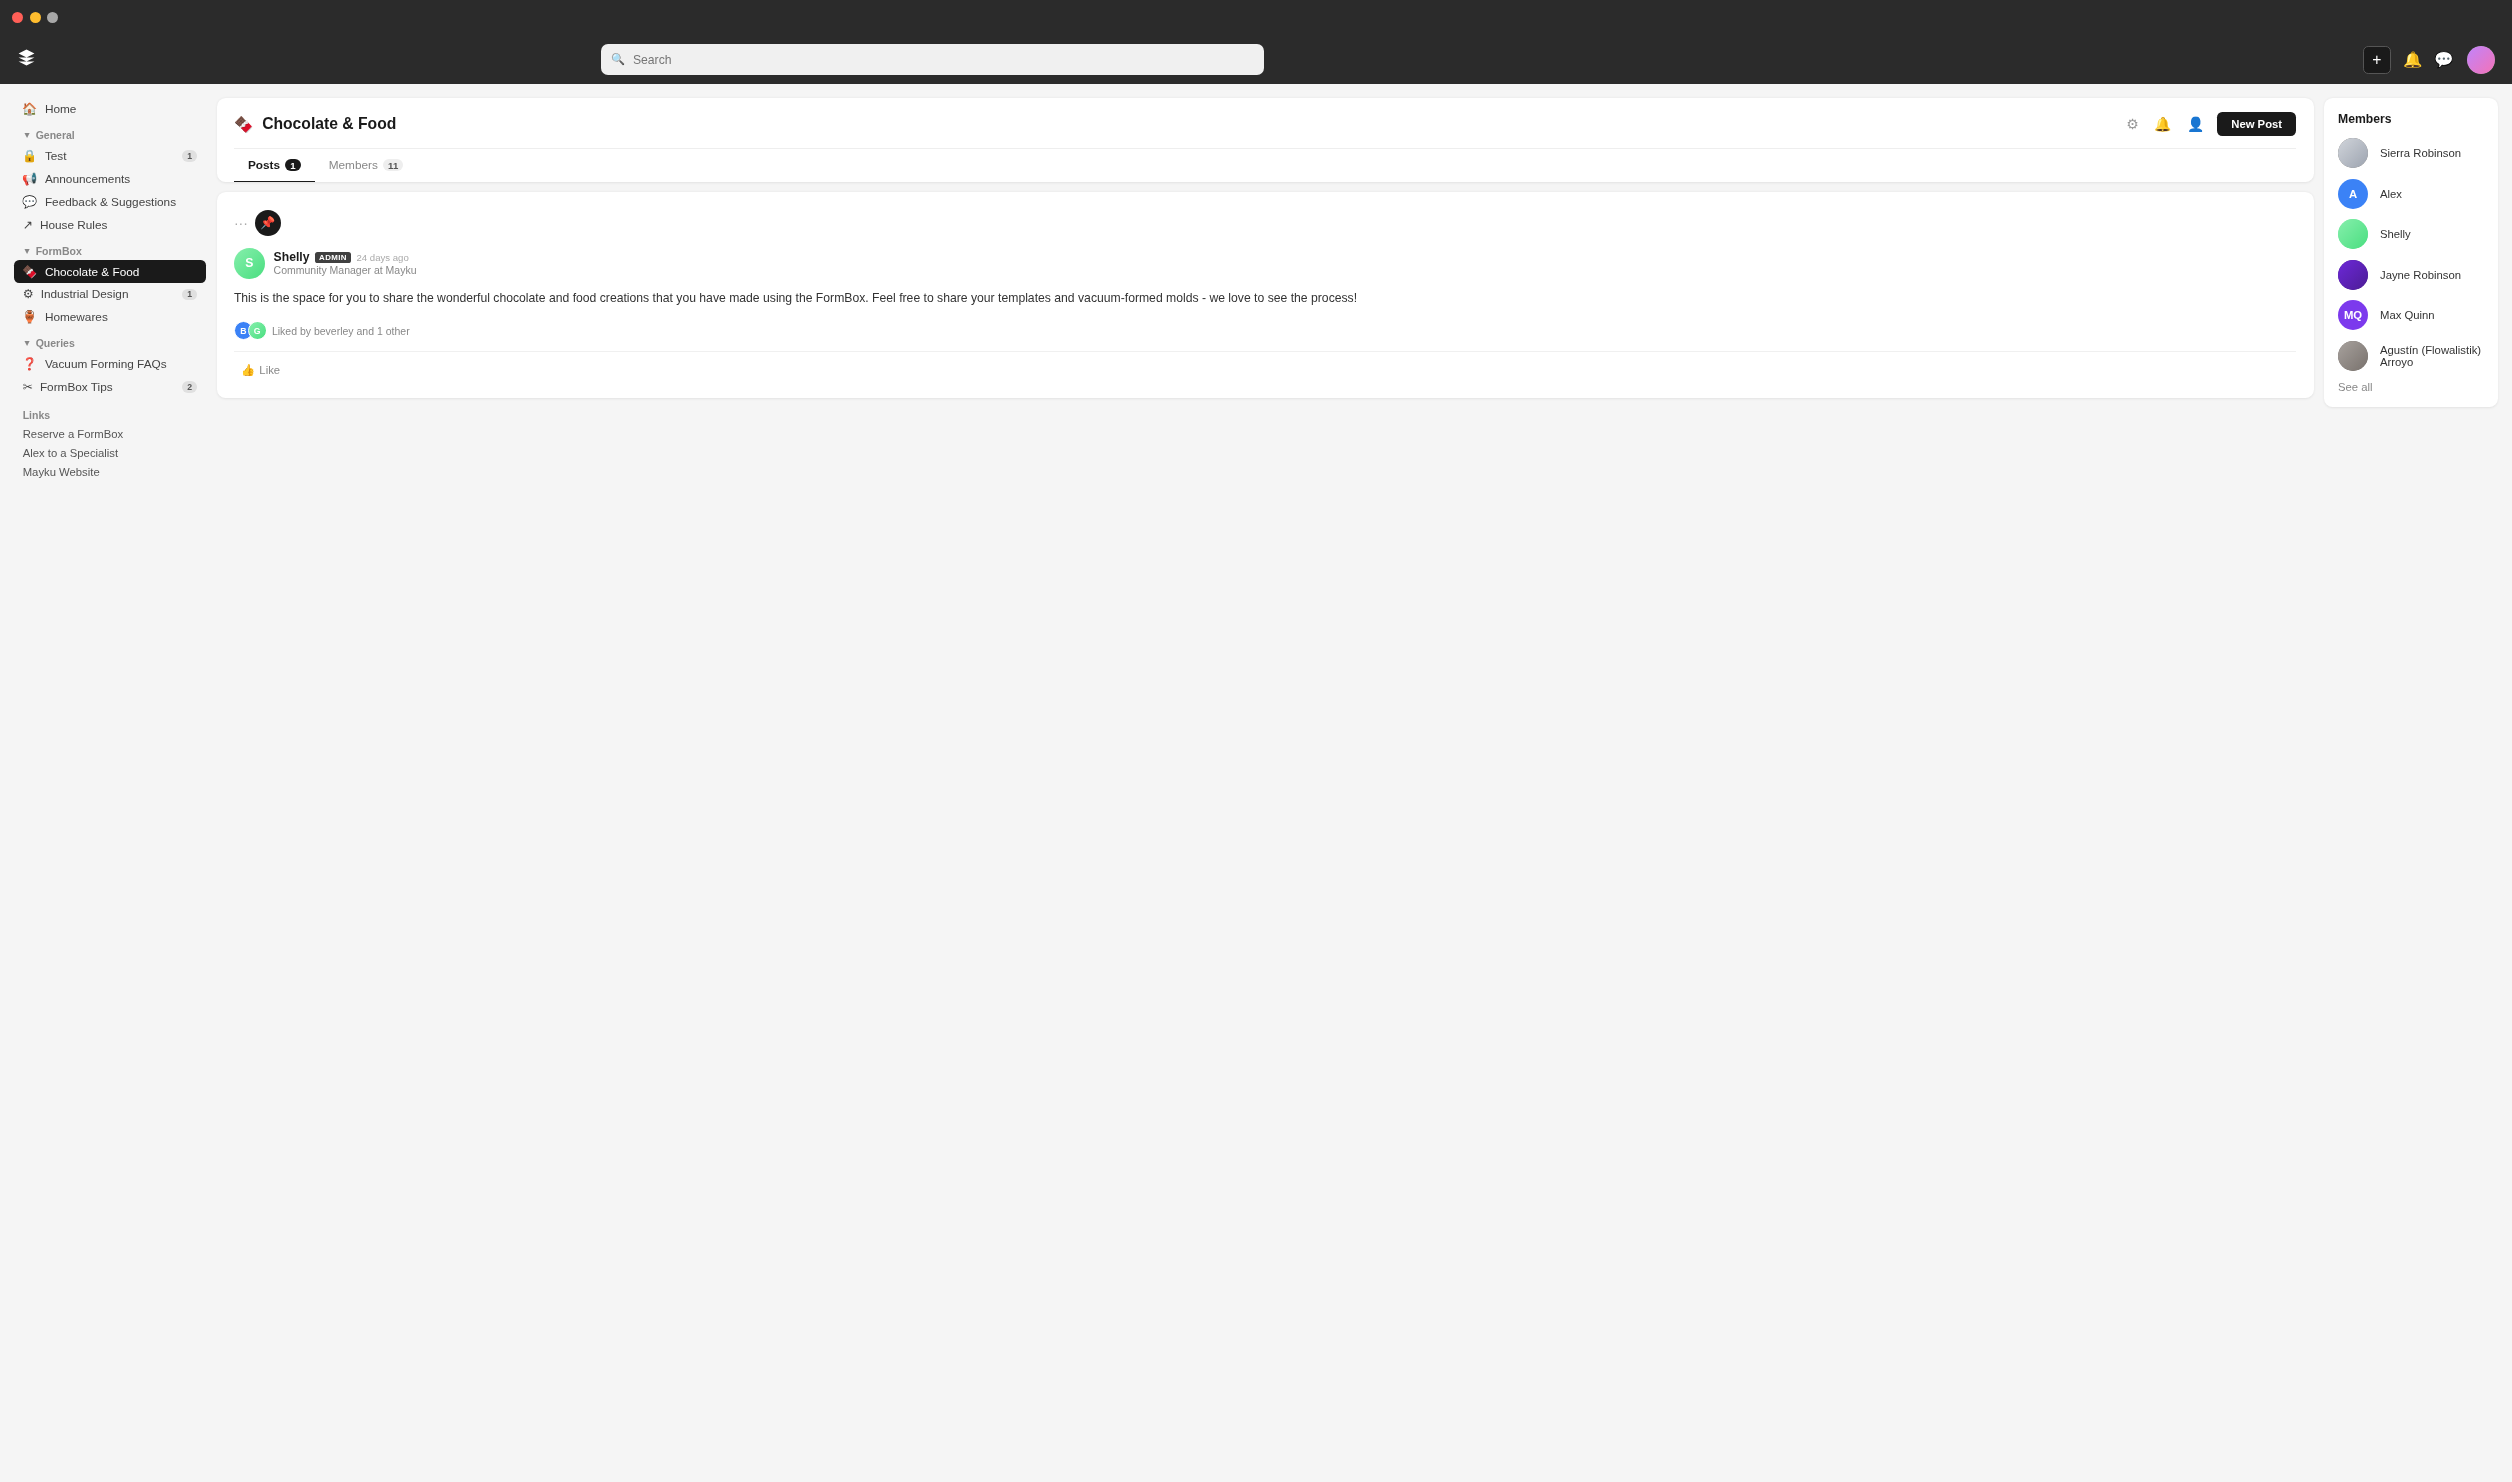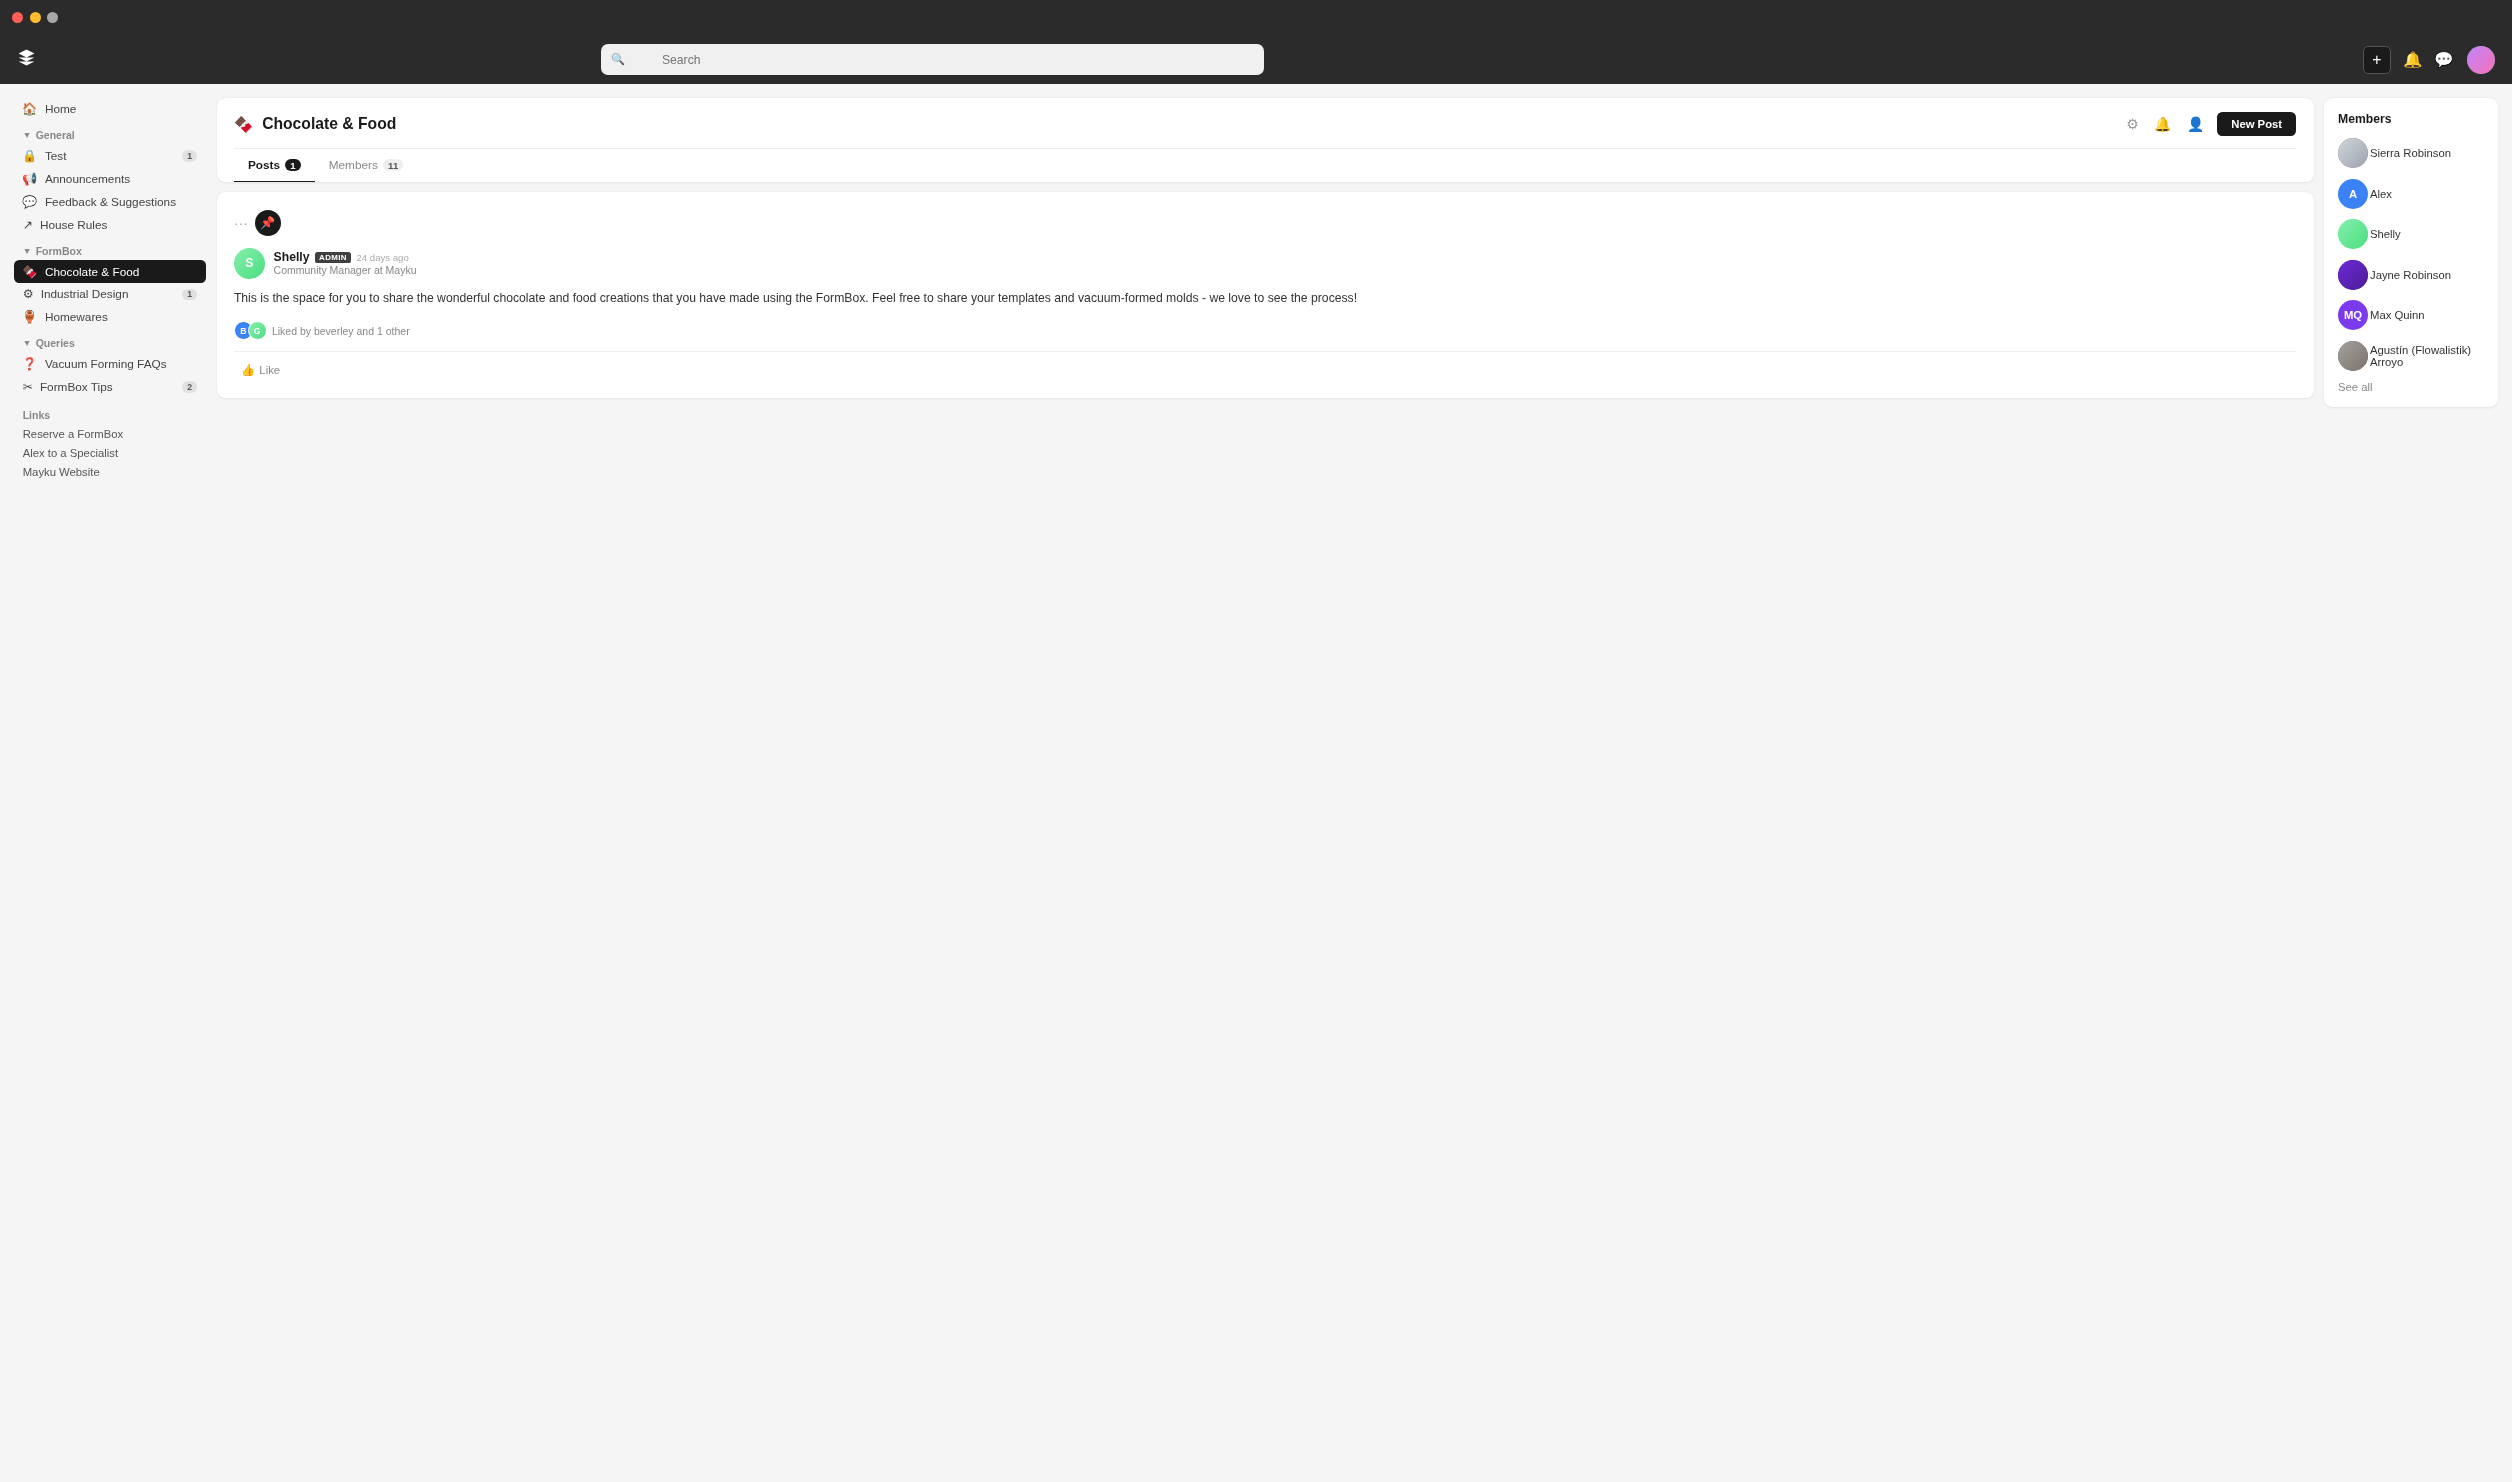"Search" .search-bar input { margin-left: 29px -> none }
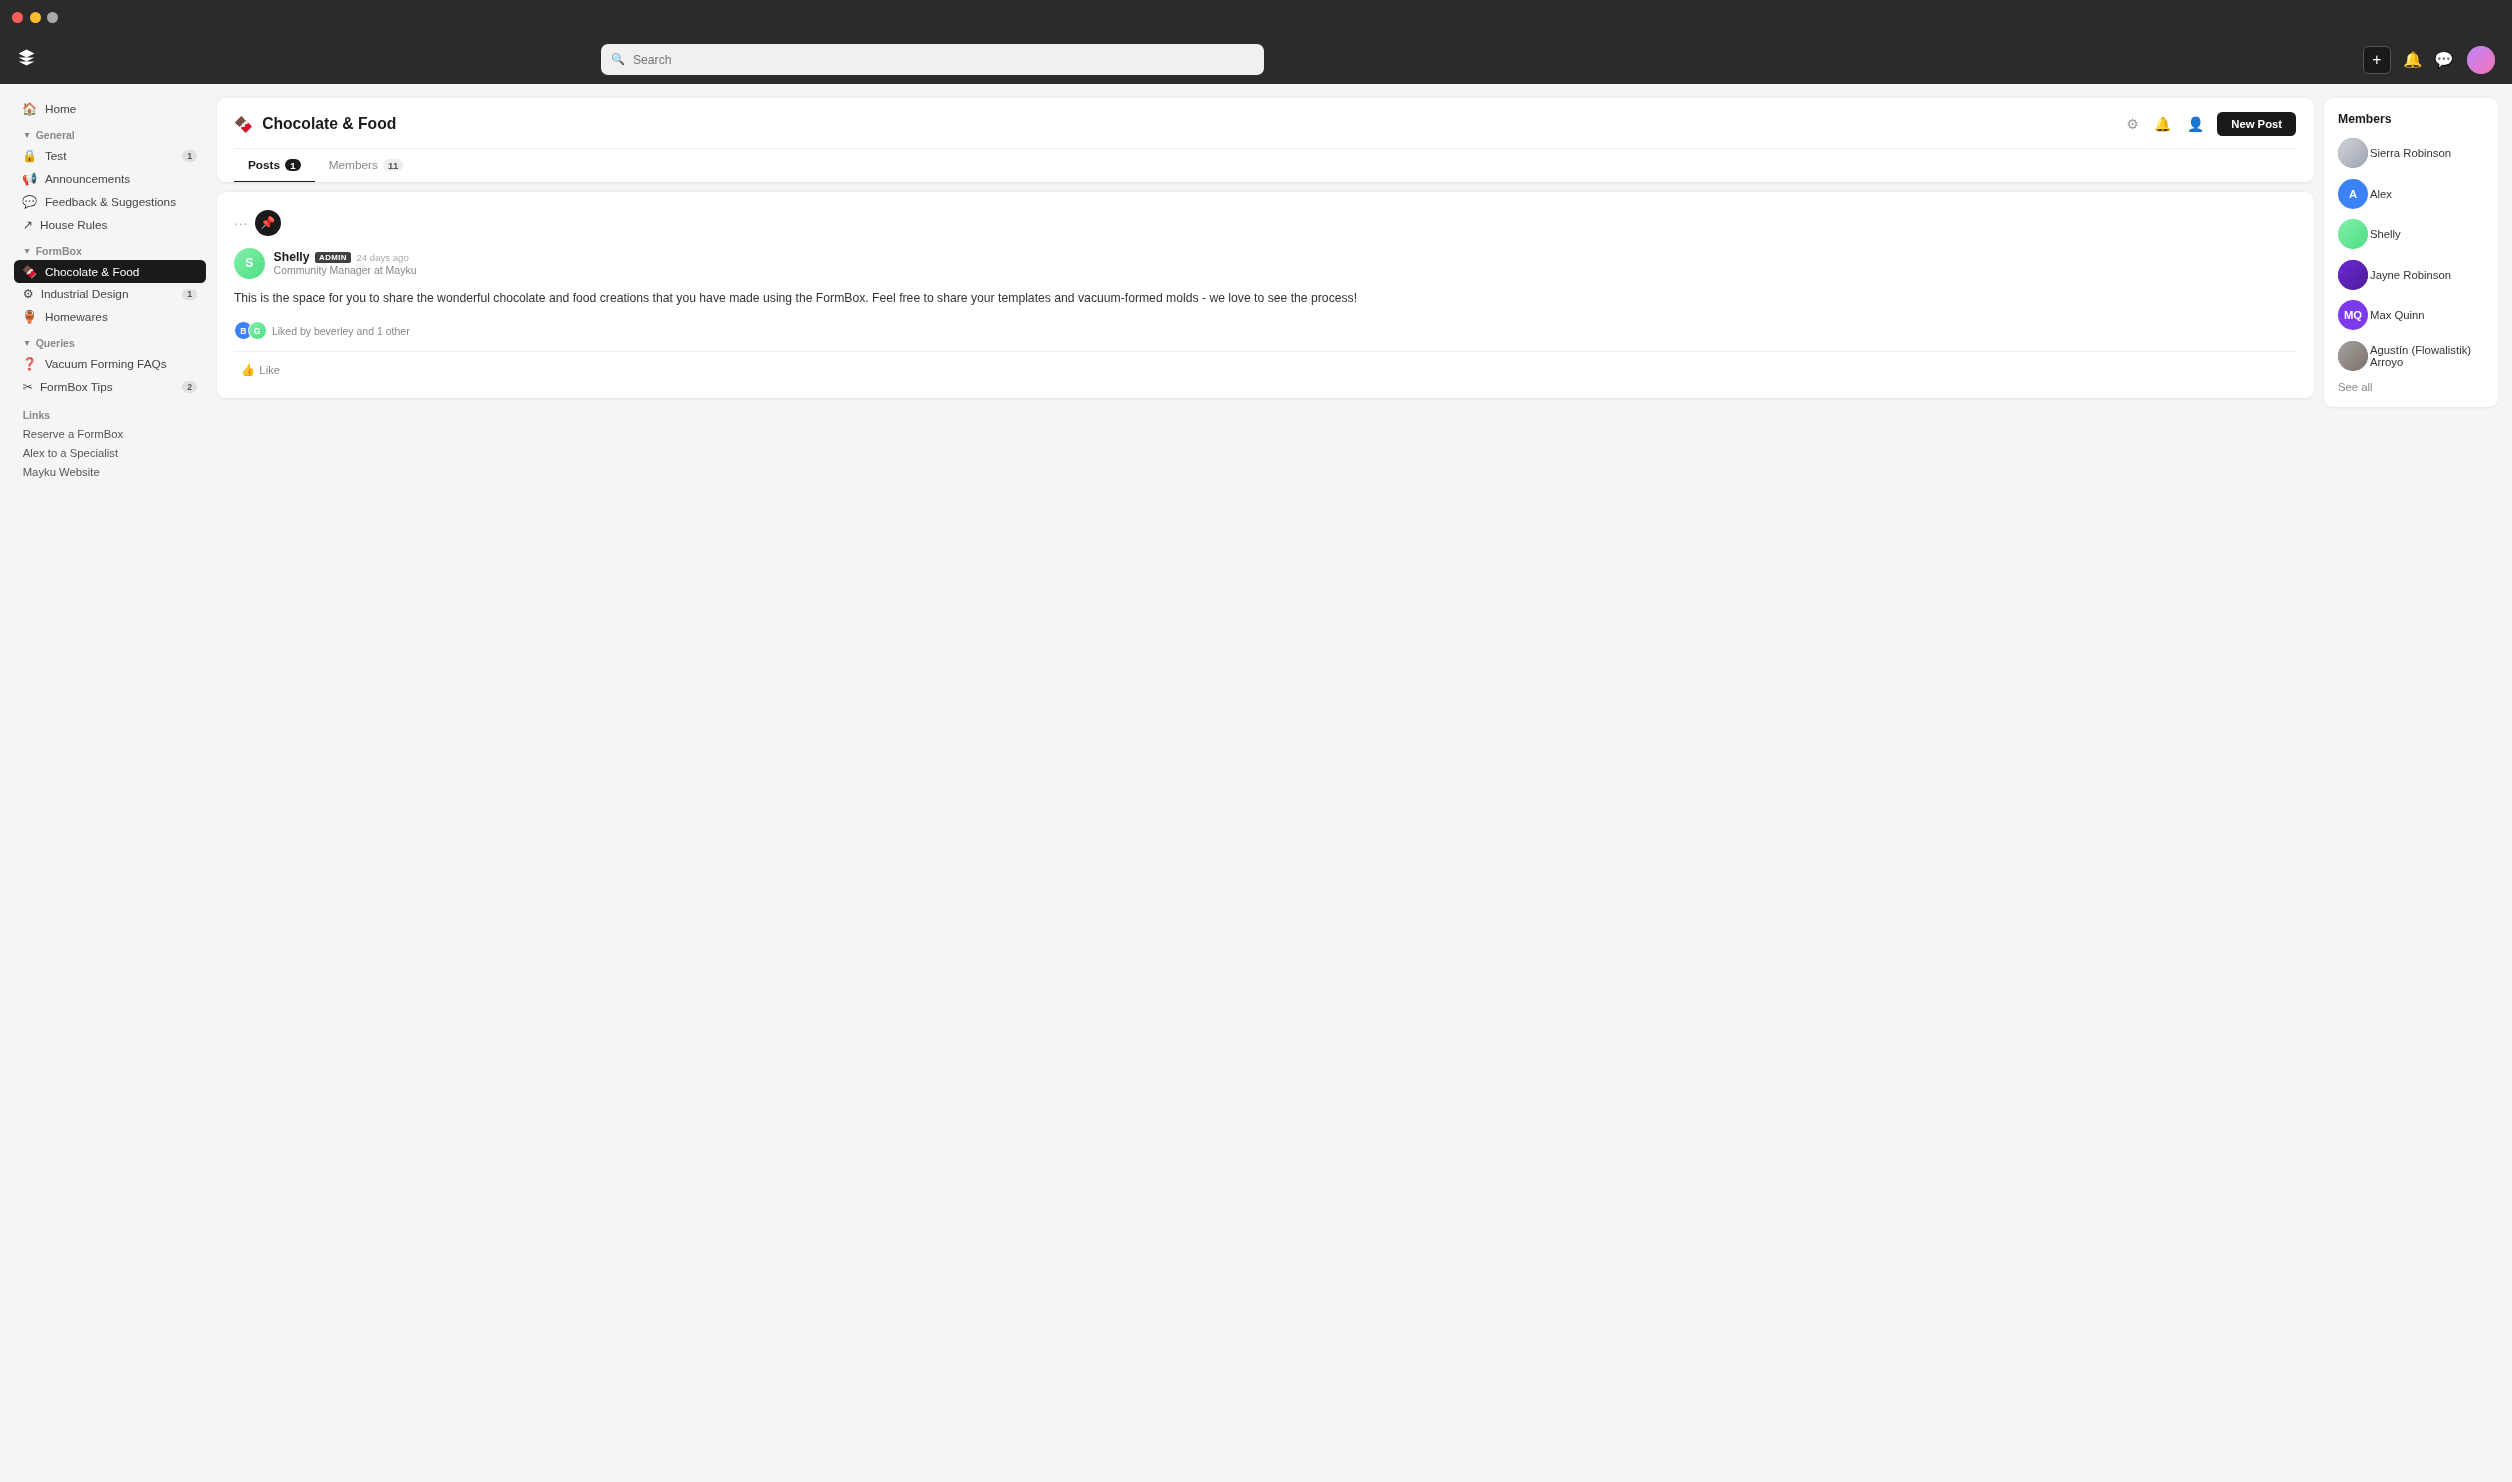"Sierra Robinson" .member-item { gap: 2px -> 12px }
